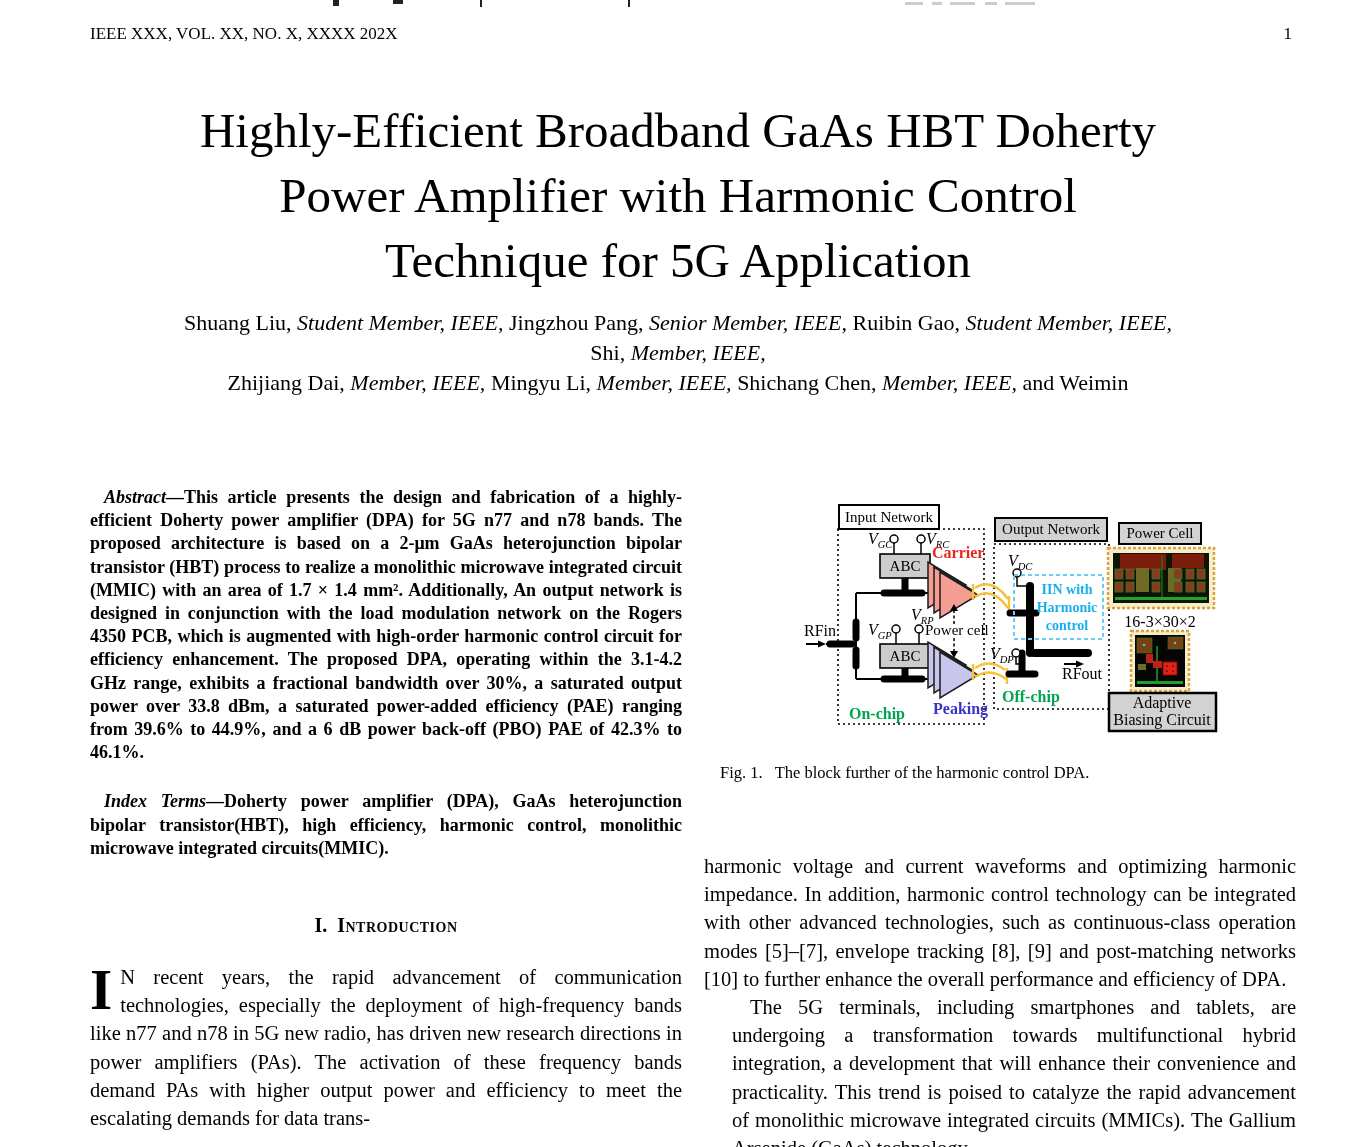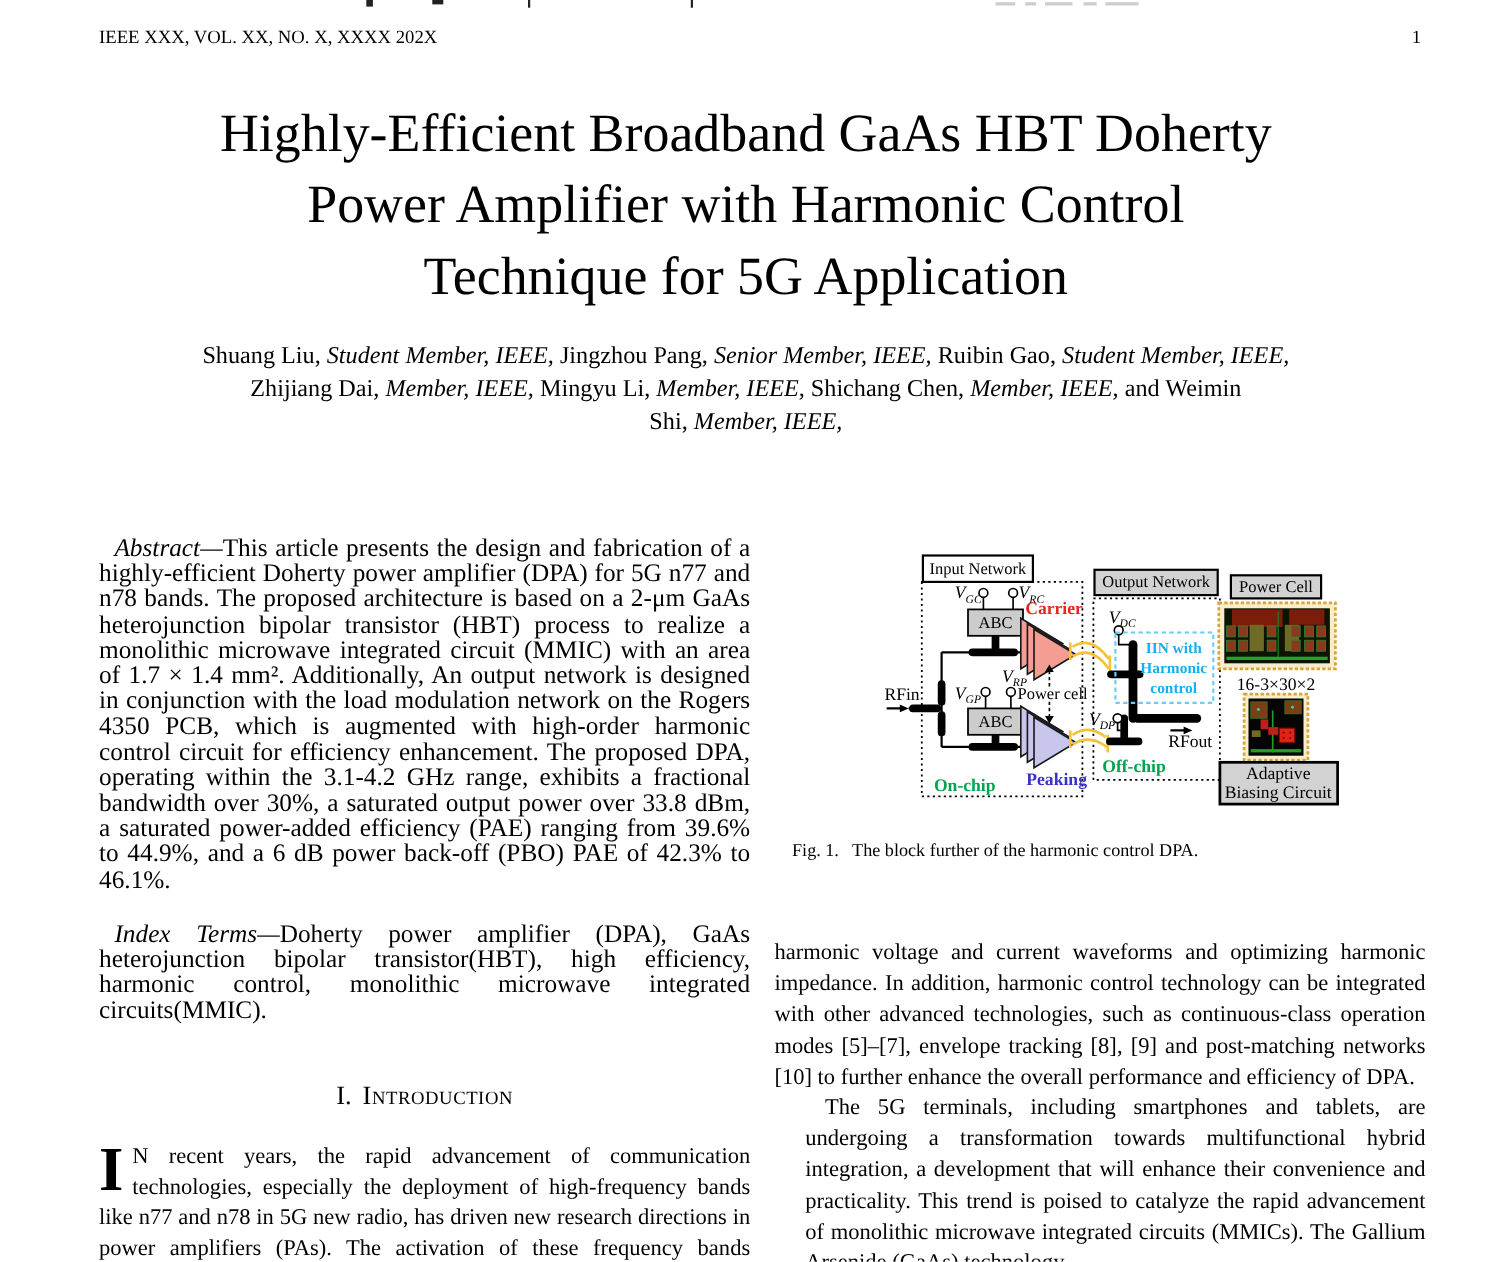"Highly-Efficient Broadband GaAs HBT" .title { top: 88px -> 98px }
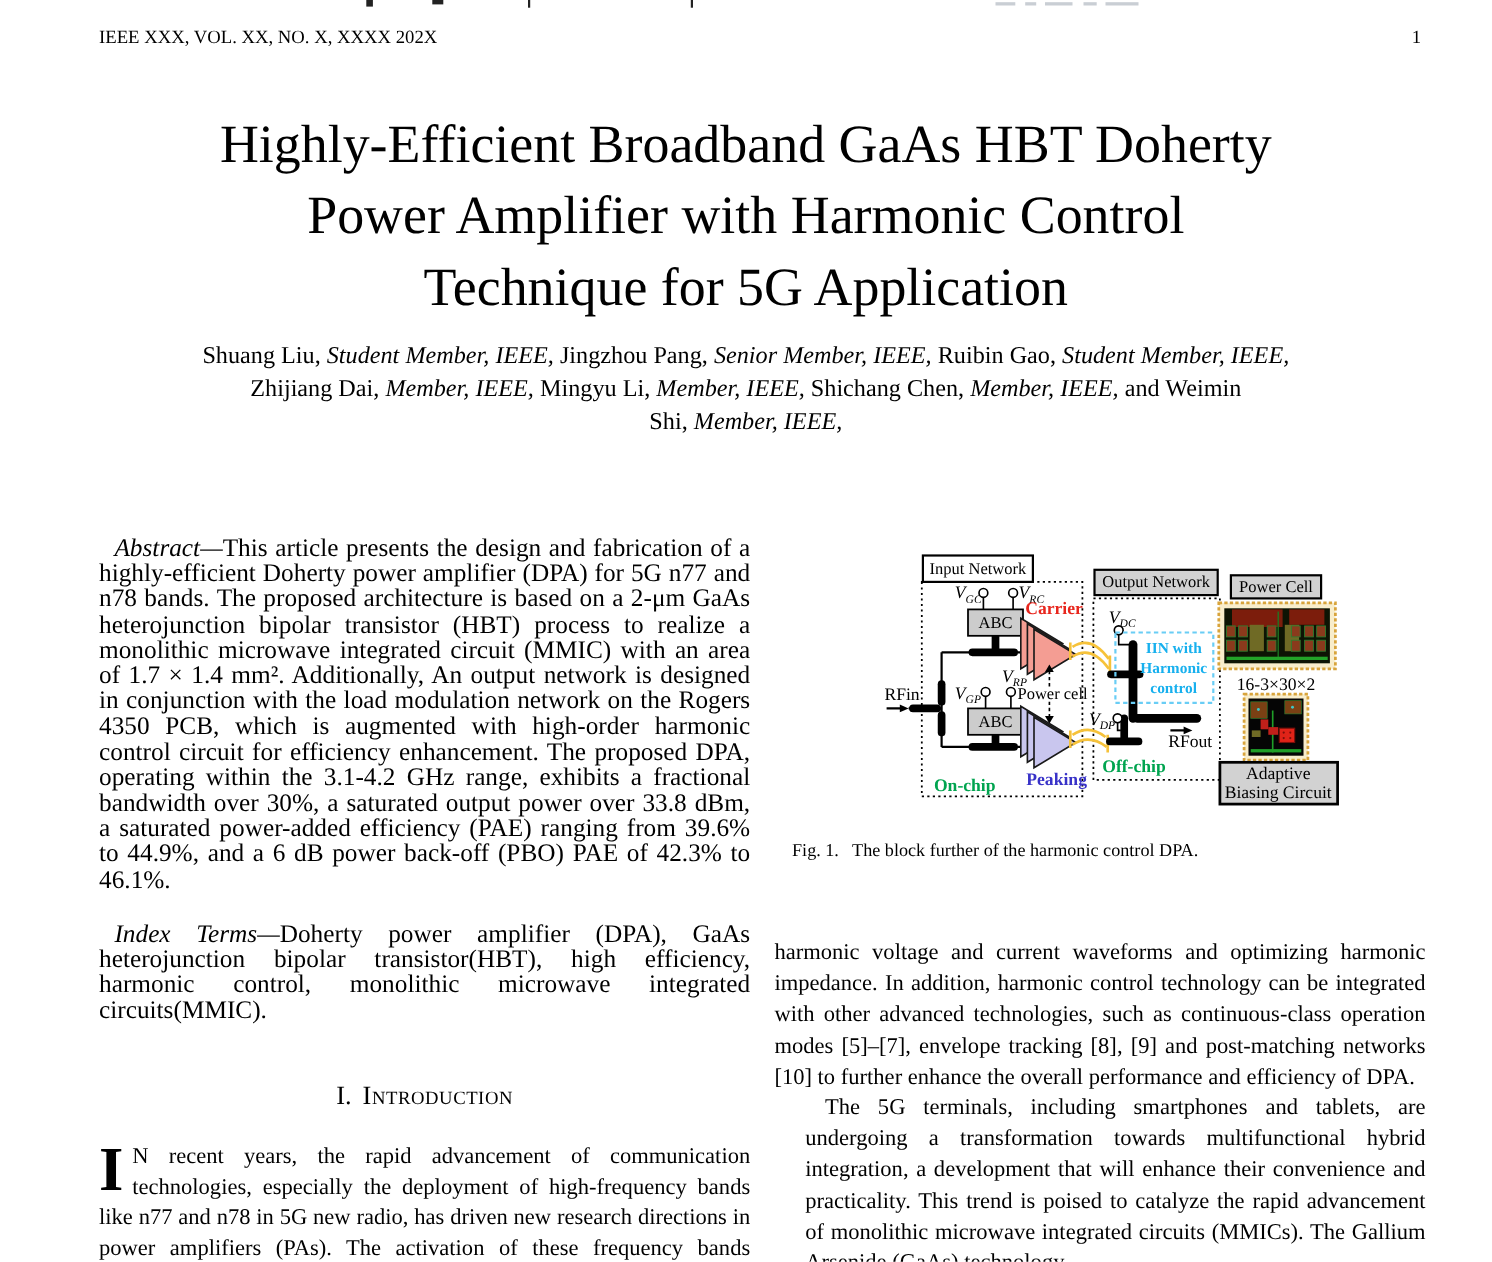"Zhijiang Dai, Member, IEEE, Mingyu" div { order: before "Shi, Member, IEEE," -> after "Shi, Member, IEEE," }
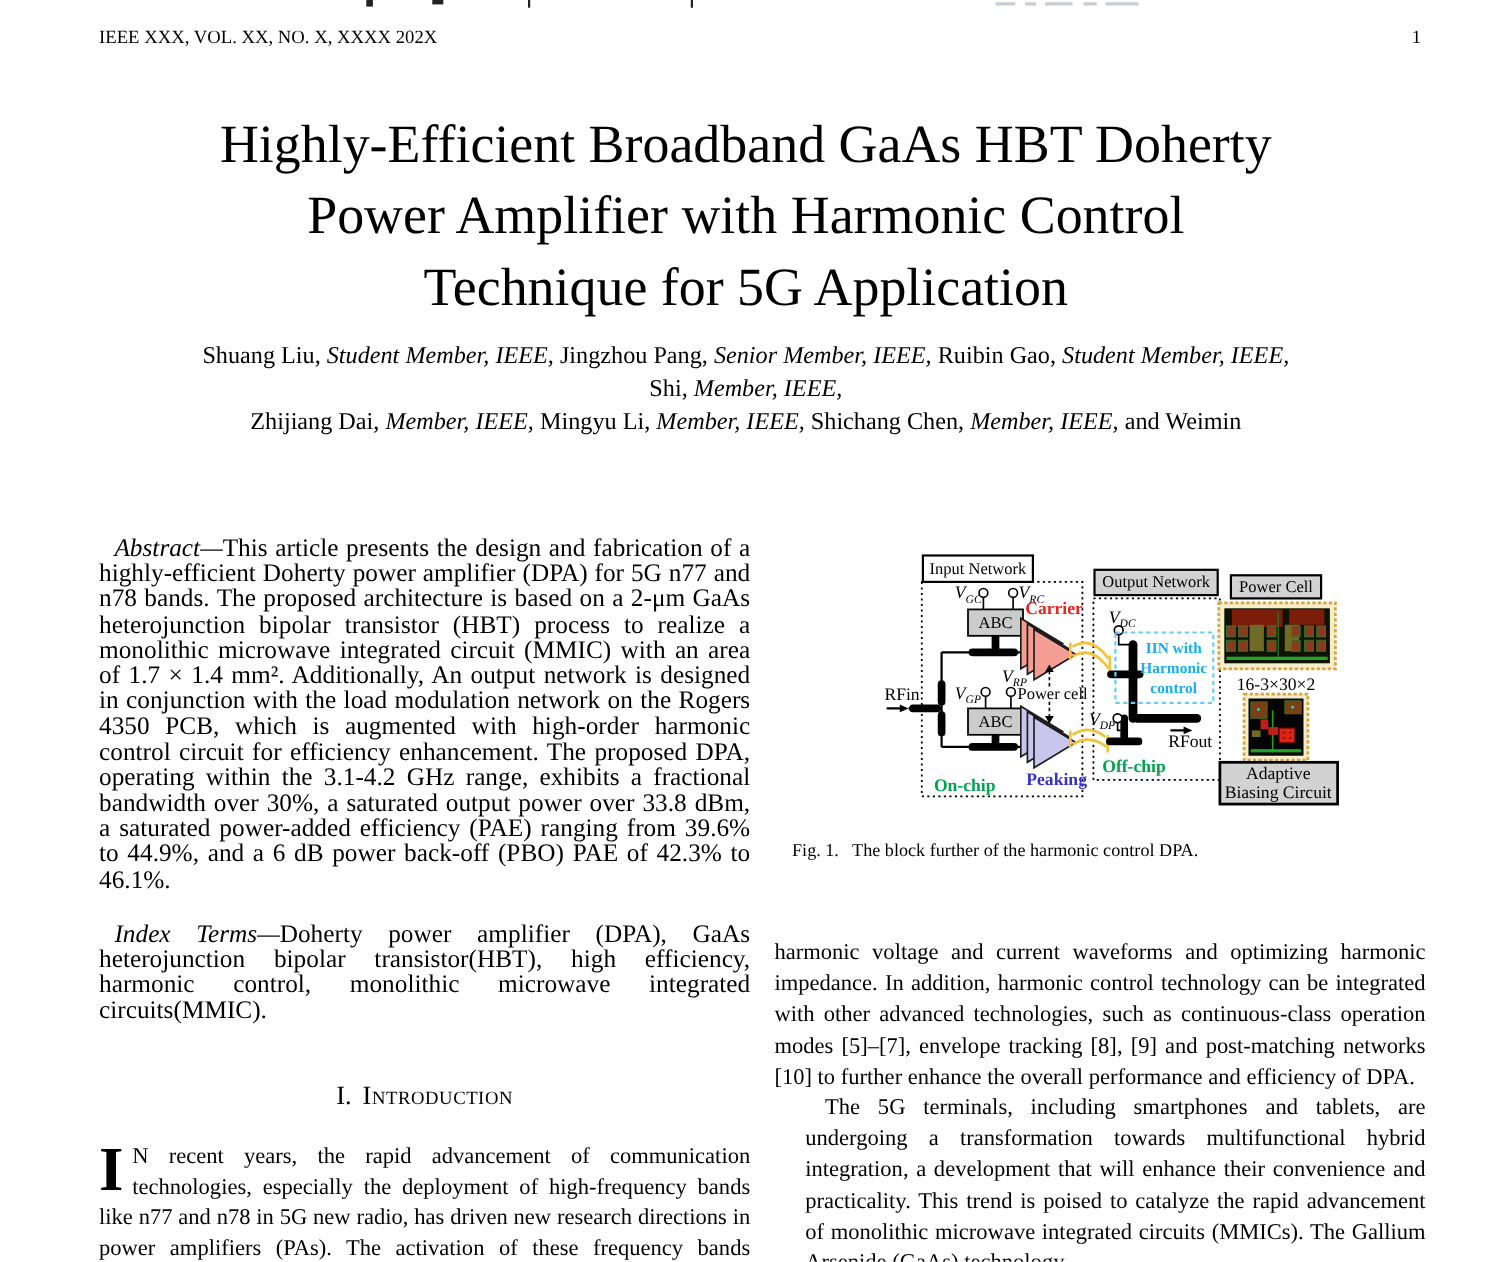"Abstract—This article presents the" .abstract { font-size: 23px -> 18px; font-weight: normal -> bold }
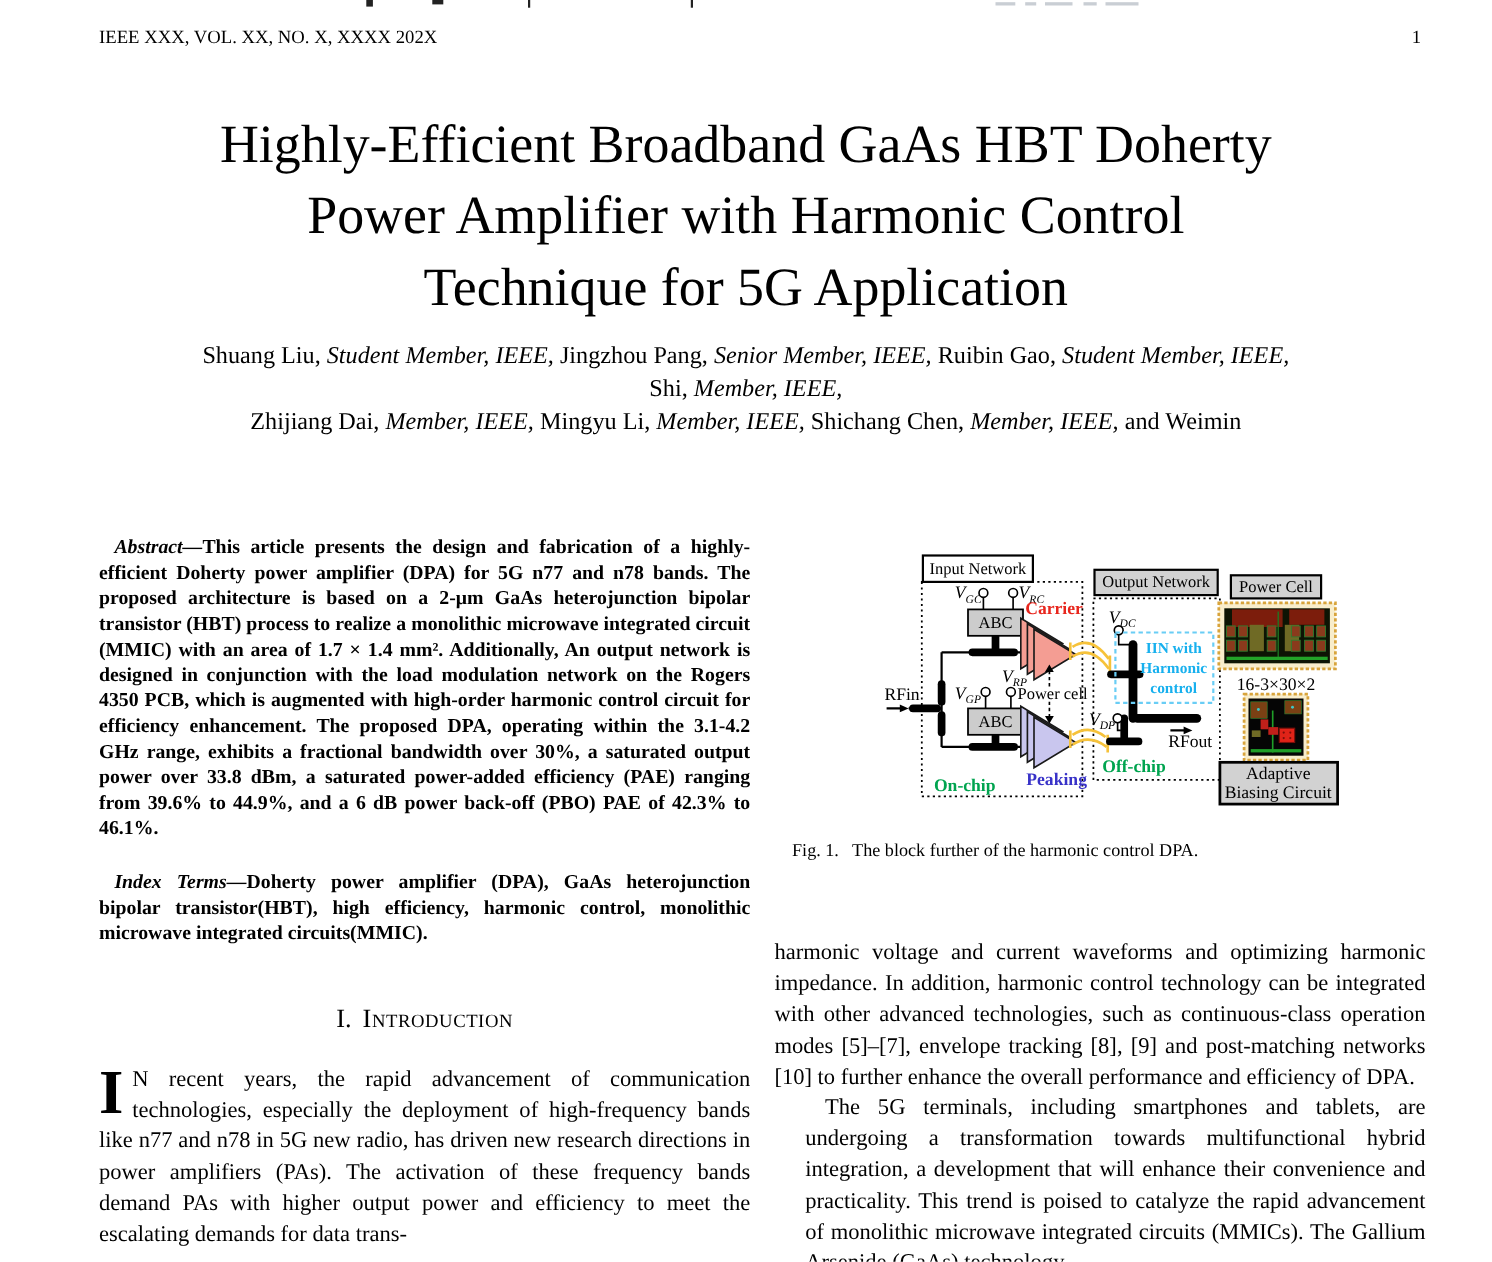"I. Introduction" .sec { font-size: 24px -> 20px; font-weight: normal -> bold }
